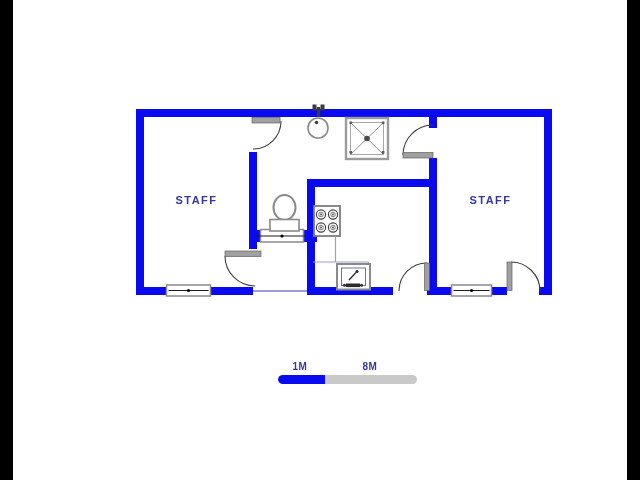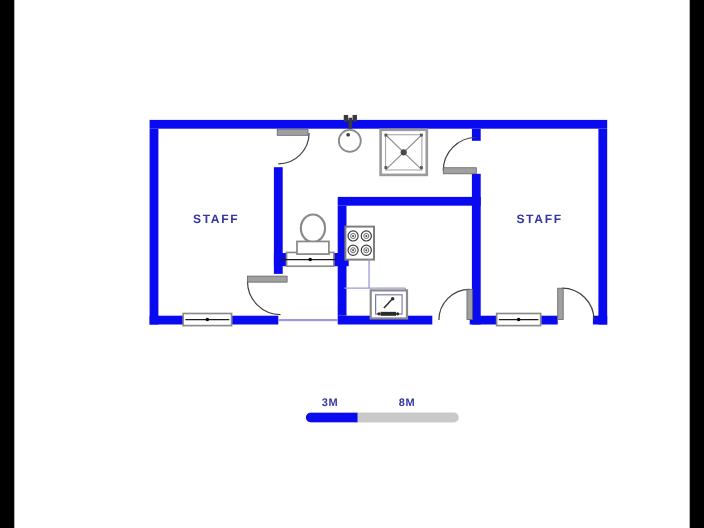"3M" div.scale-label { text: 3M -> 1M }
